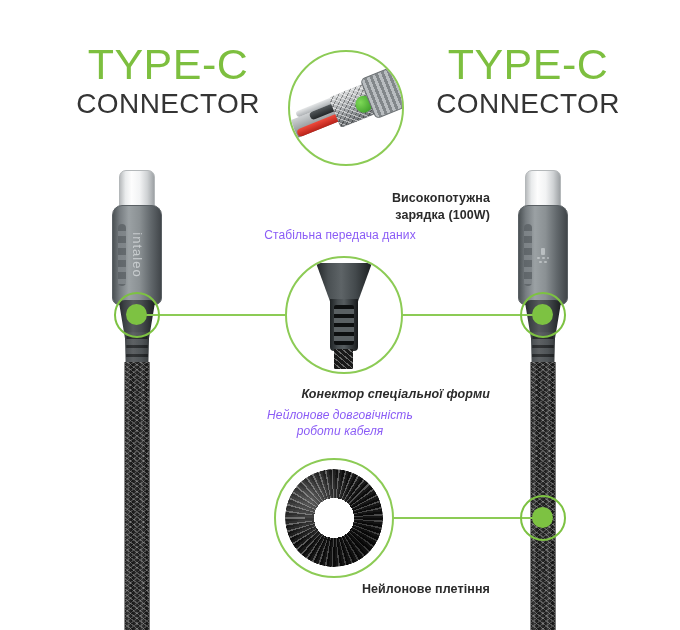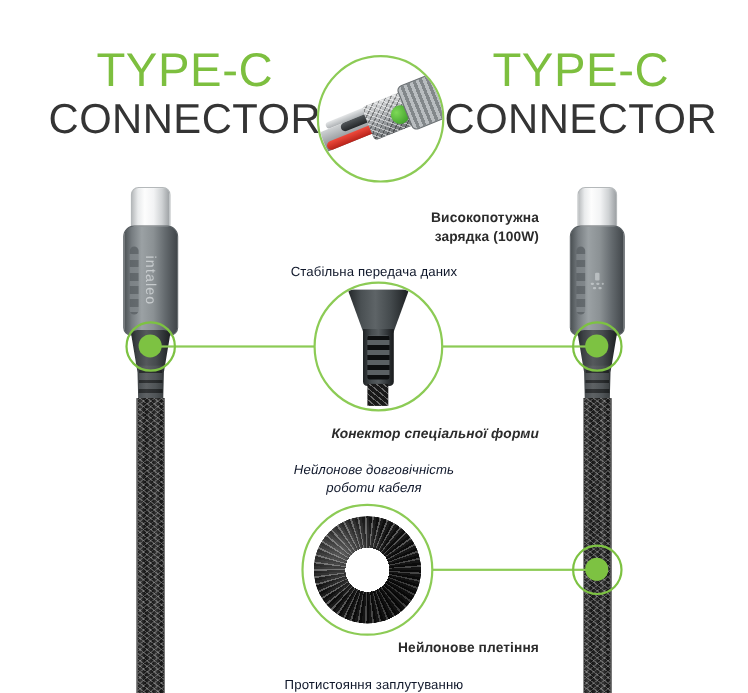"CONNECTOR" .title-sub { font-size: 38px -> 28px }
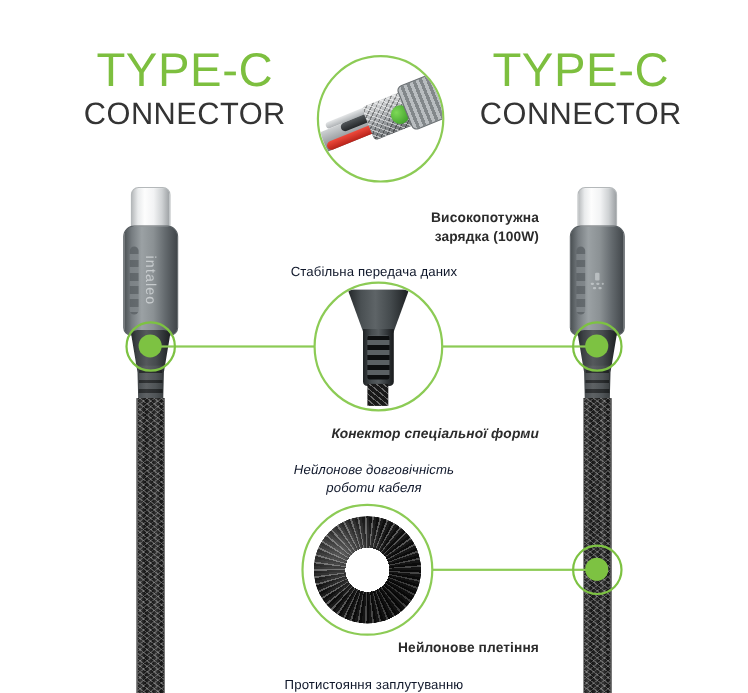"Стабільна передача даних" .caption-sub { color: #0f172a -> #8b5cf6; margin-top: 16px -> 4px }
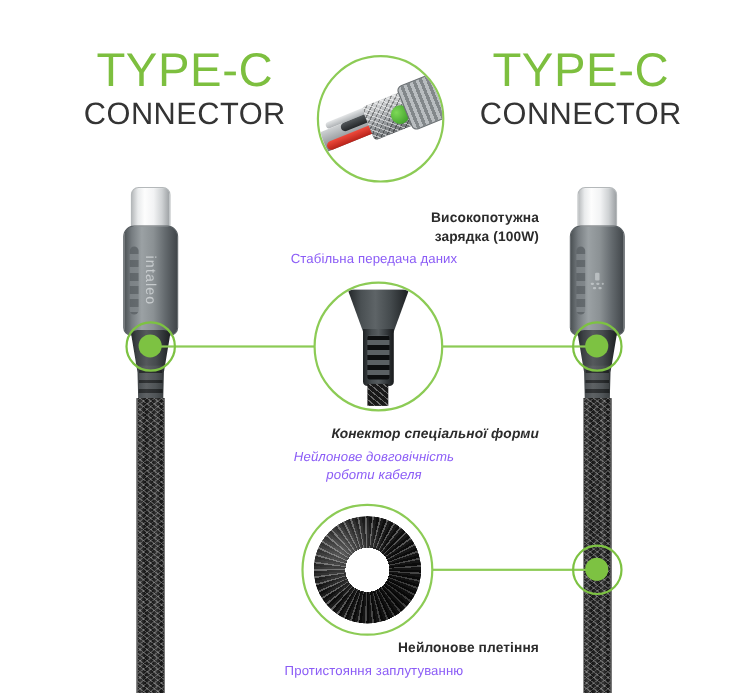"Протистояння заплутуванню" div.caption-sub { html: <div>Протистояння заплутуванню</div> -> none }
